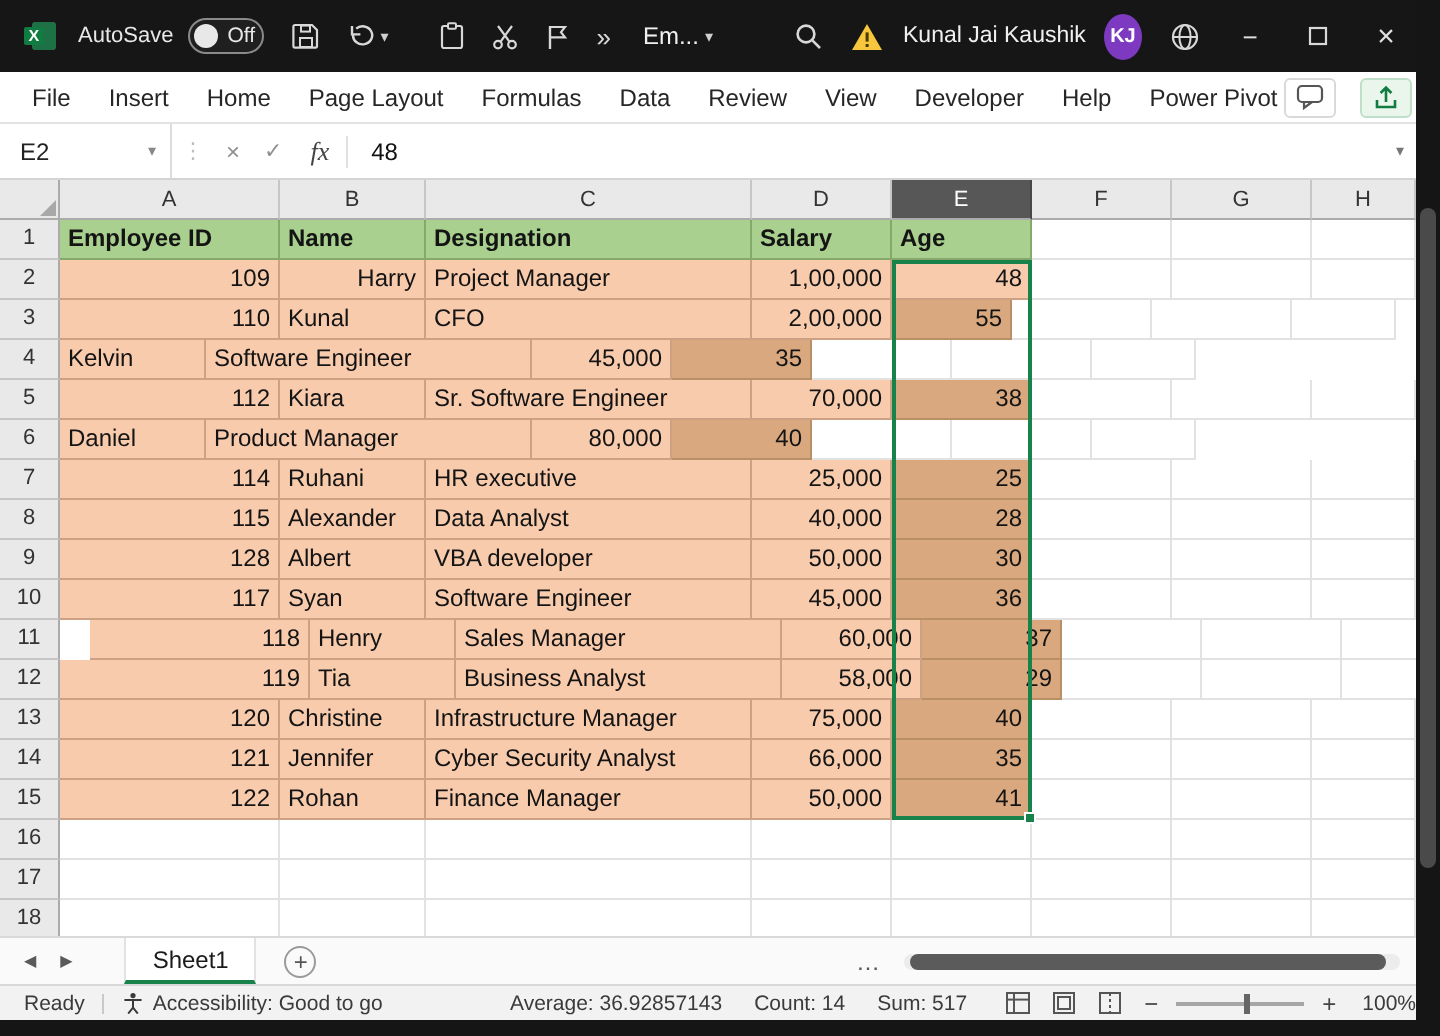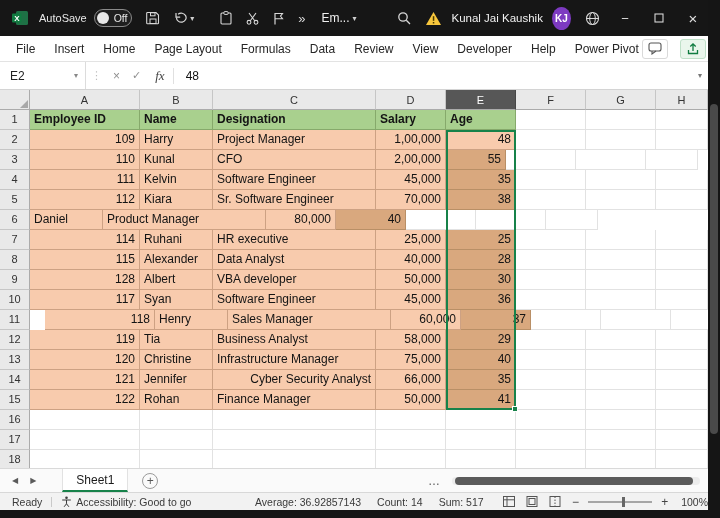"Harry" div.cell { text-align: none -> right }
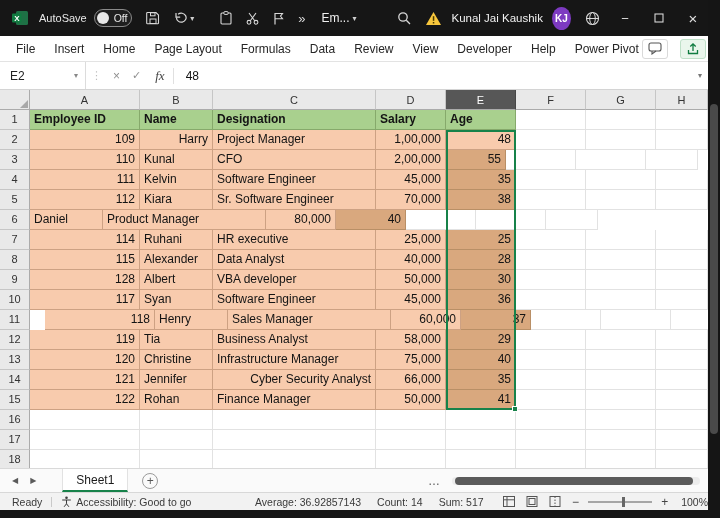"111" div.cell { html: <div>111</div> -> none }
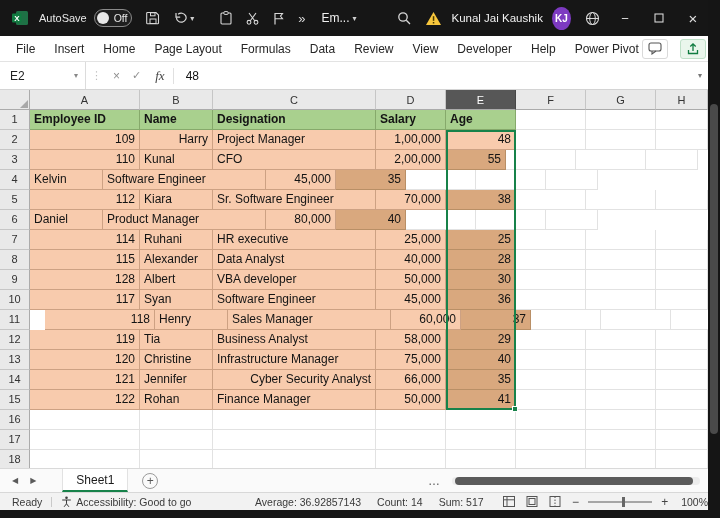"119" div.cell { width: 110px -> 125px }
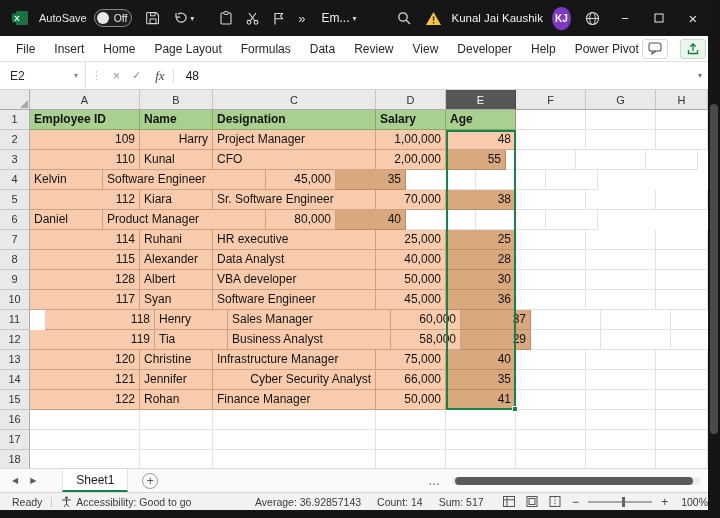"Cyber Security Analyst" div.cell { text-align: right -> none }
